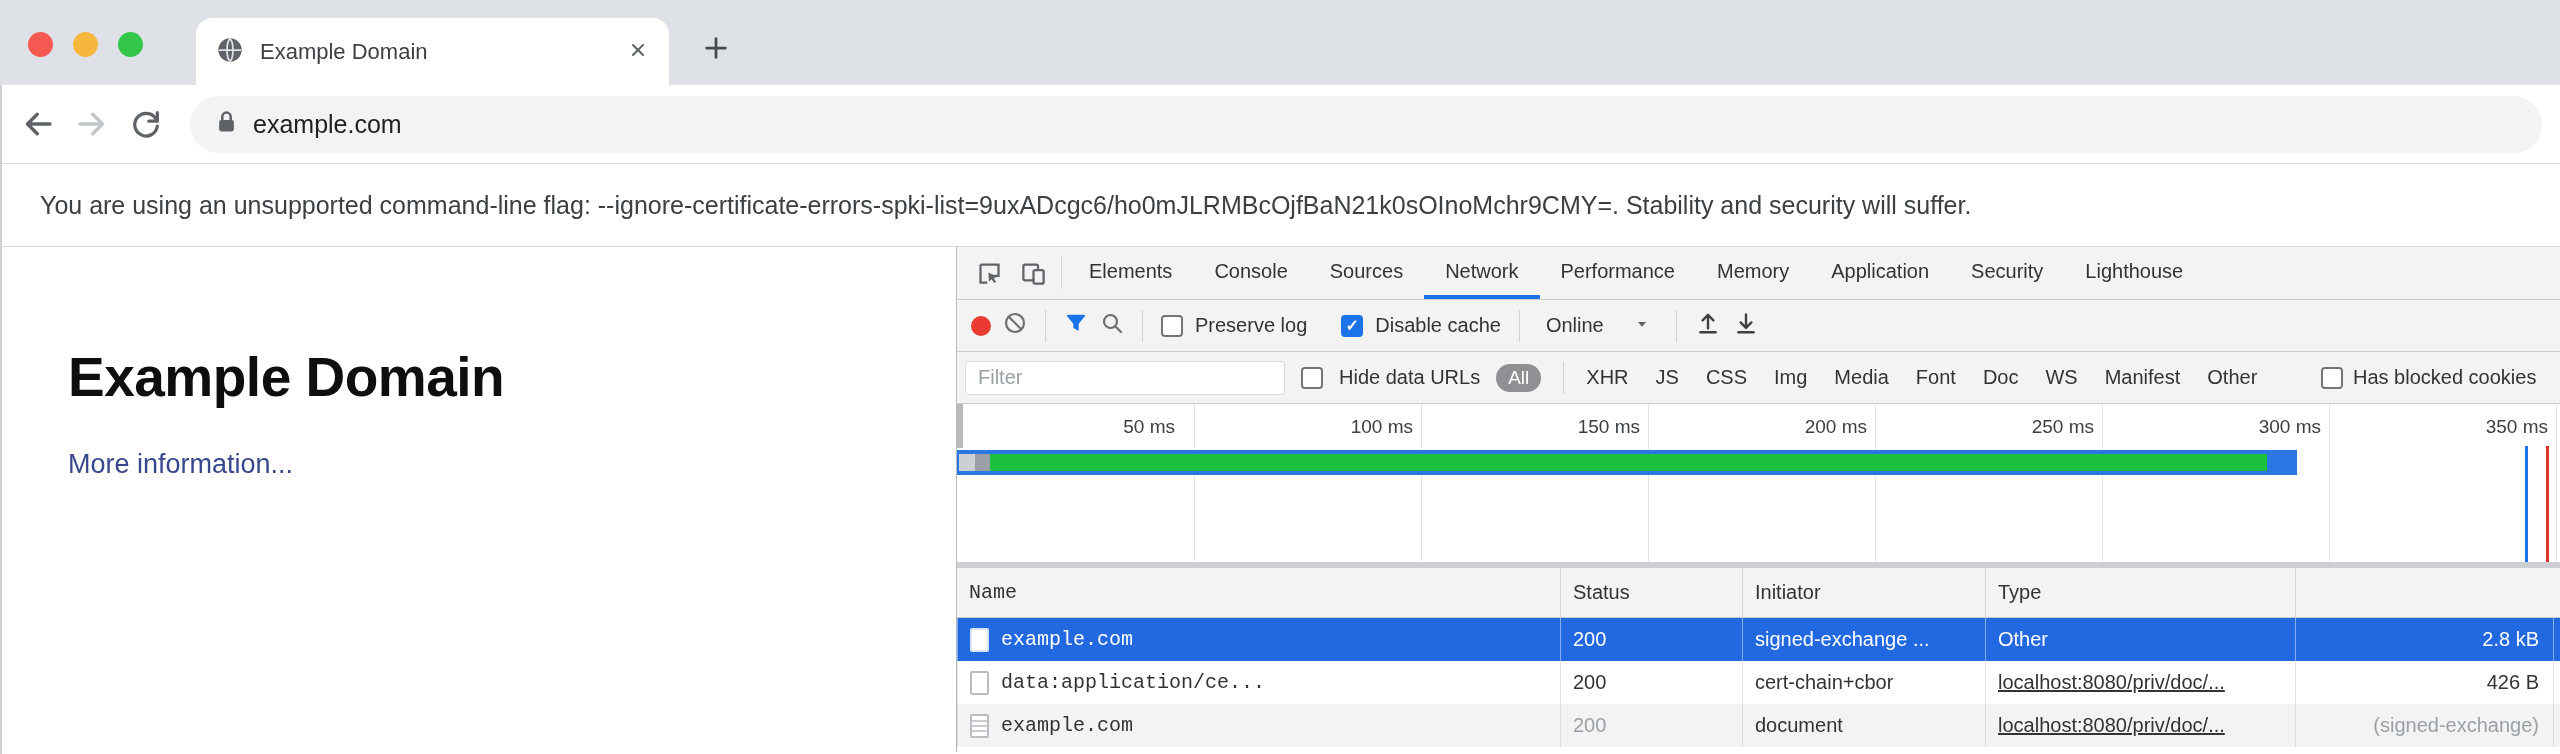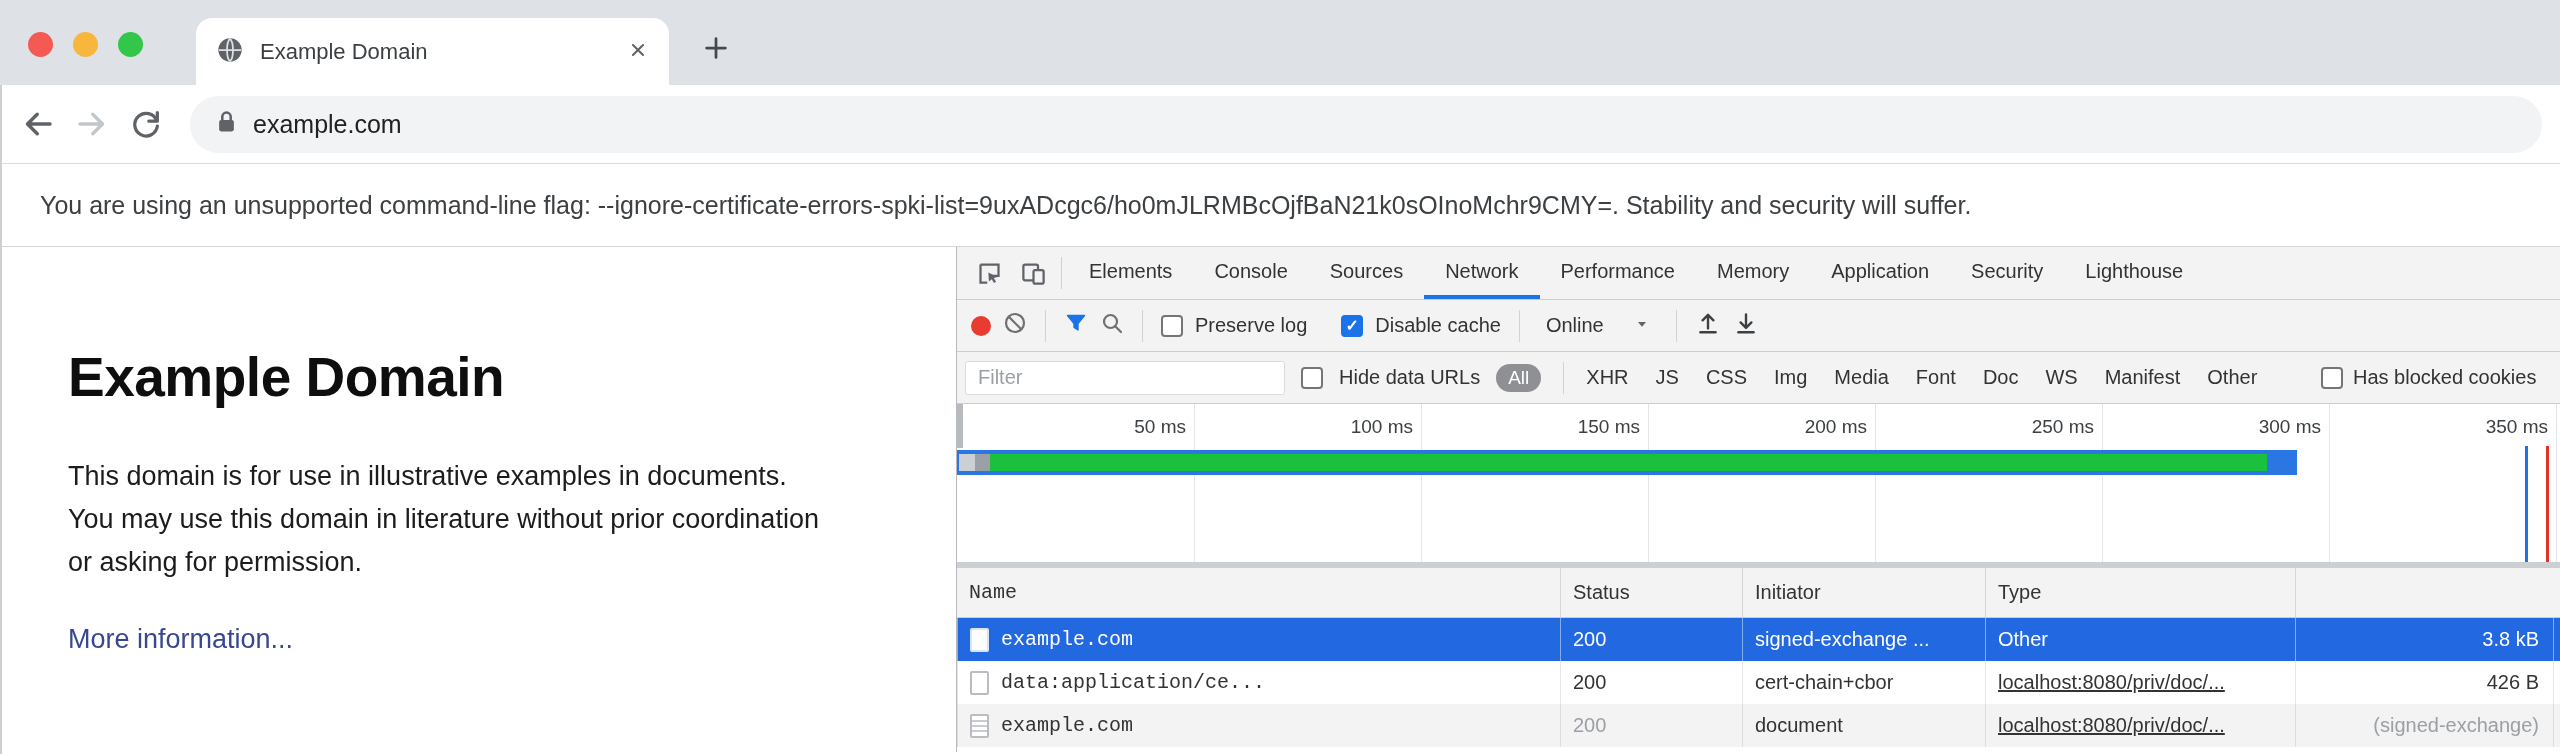"50 ms" div.rl { left: 109px -> 98px }
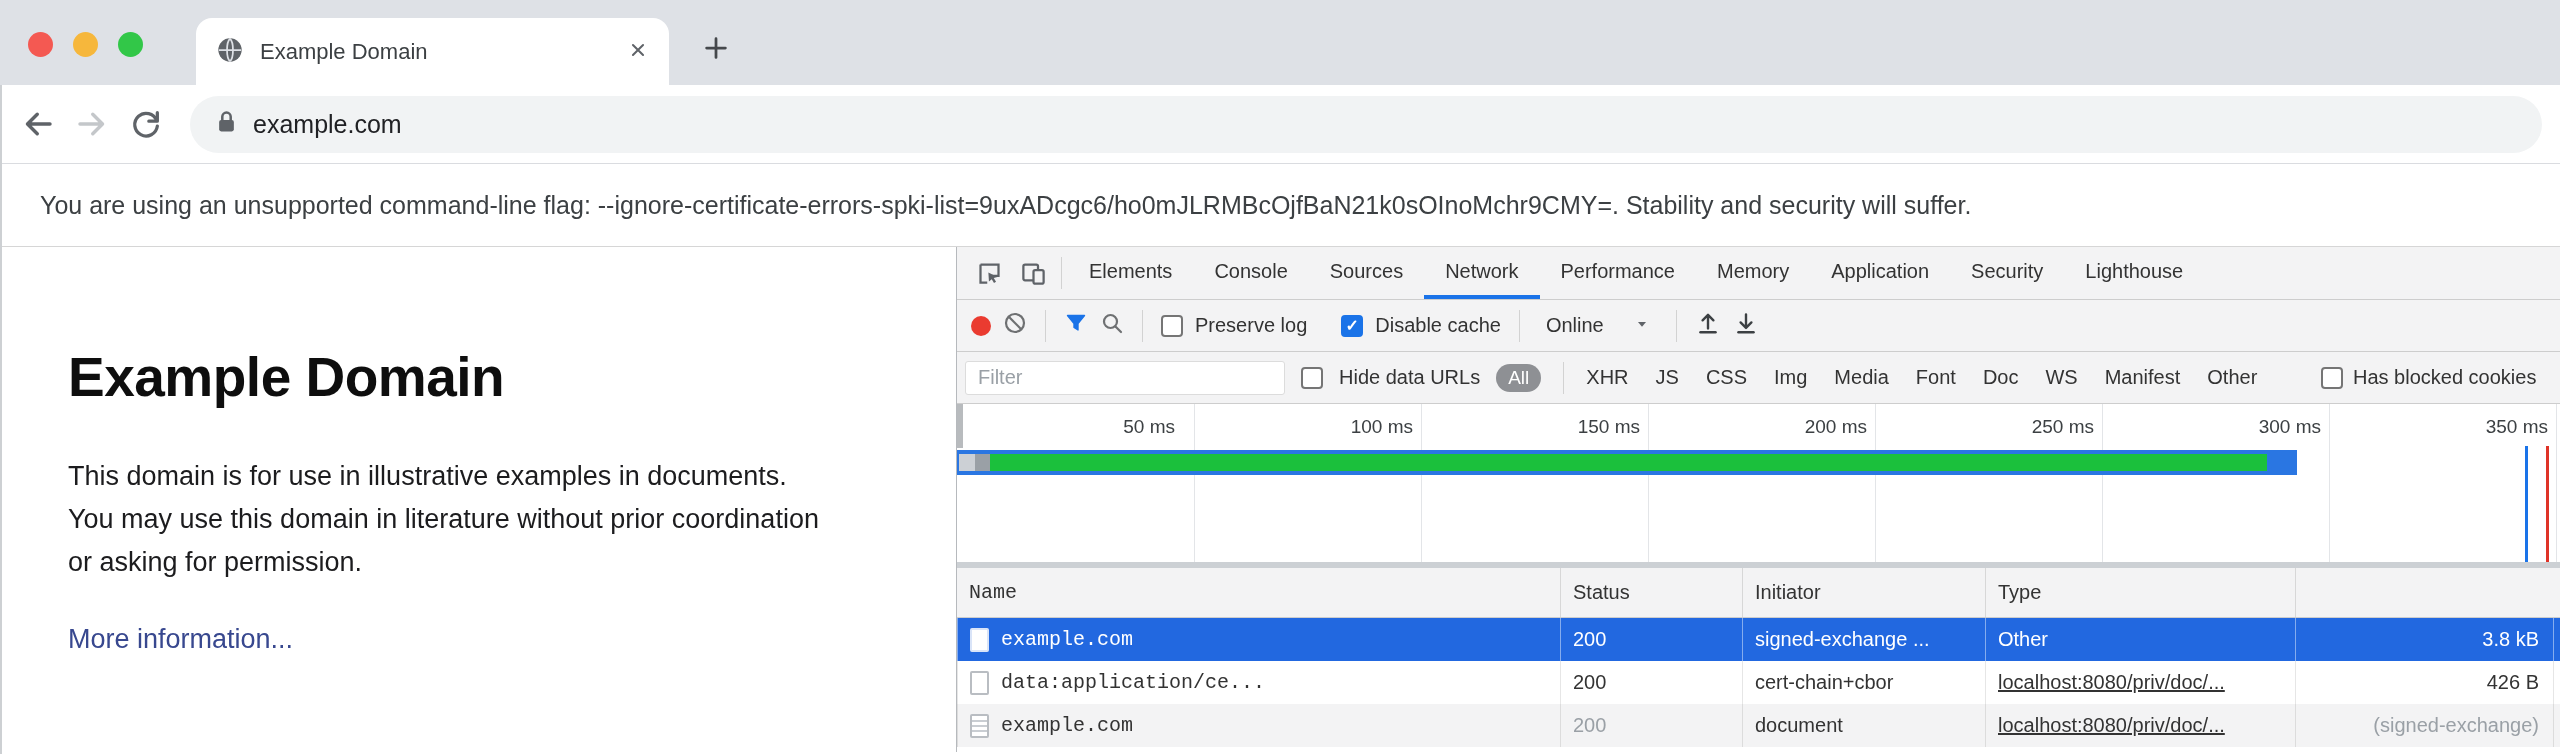"This domain is for use" p { html: <p>This domain is for use in illustrative examples in documents. You may use this domain in literature without prior coordination or asking for permission.</p> -> none }
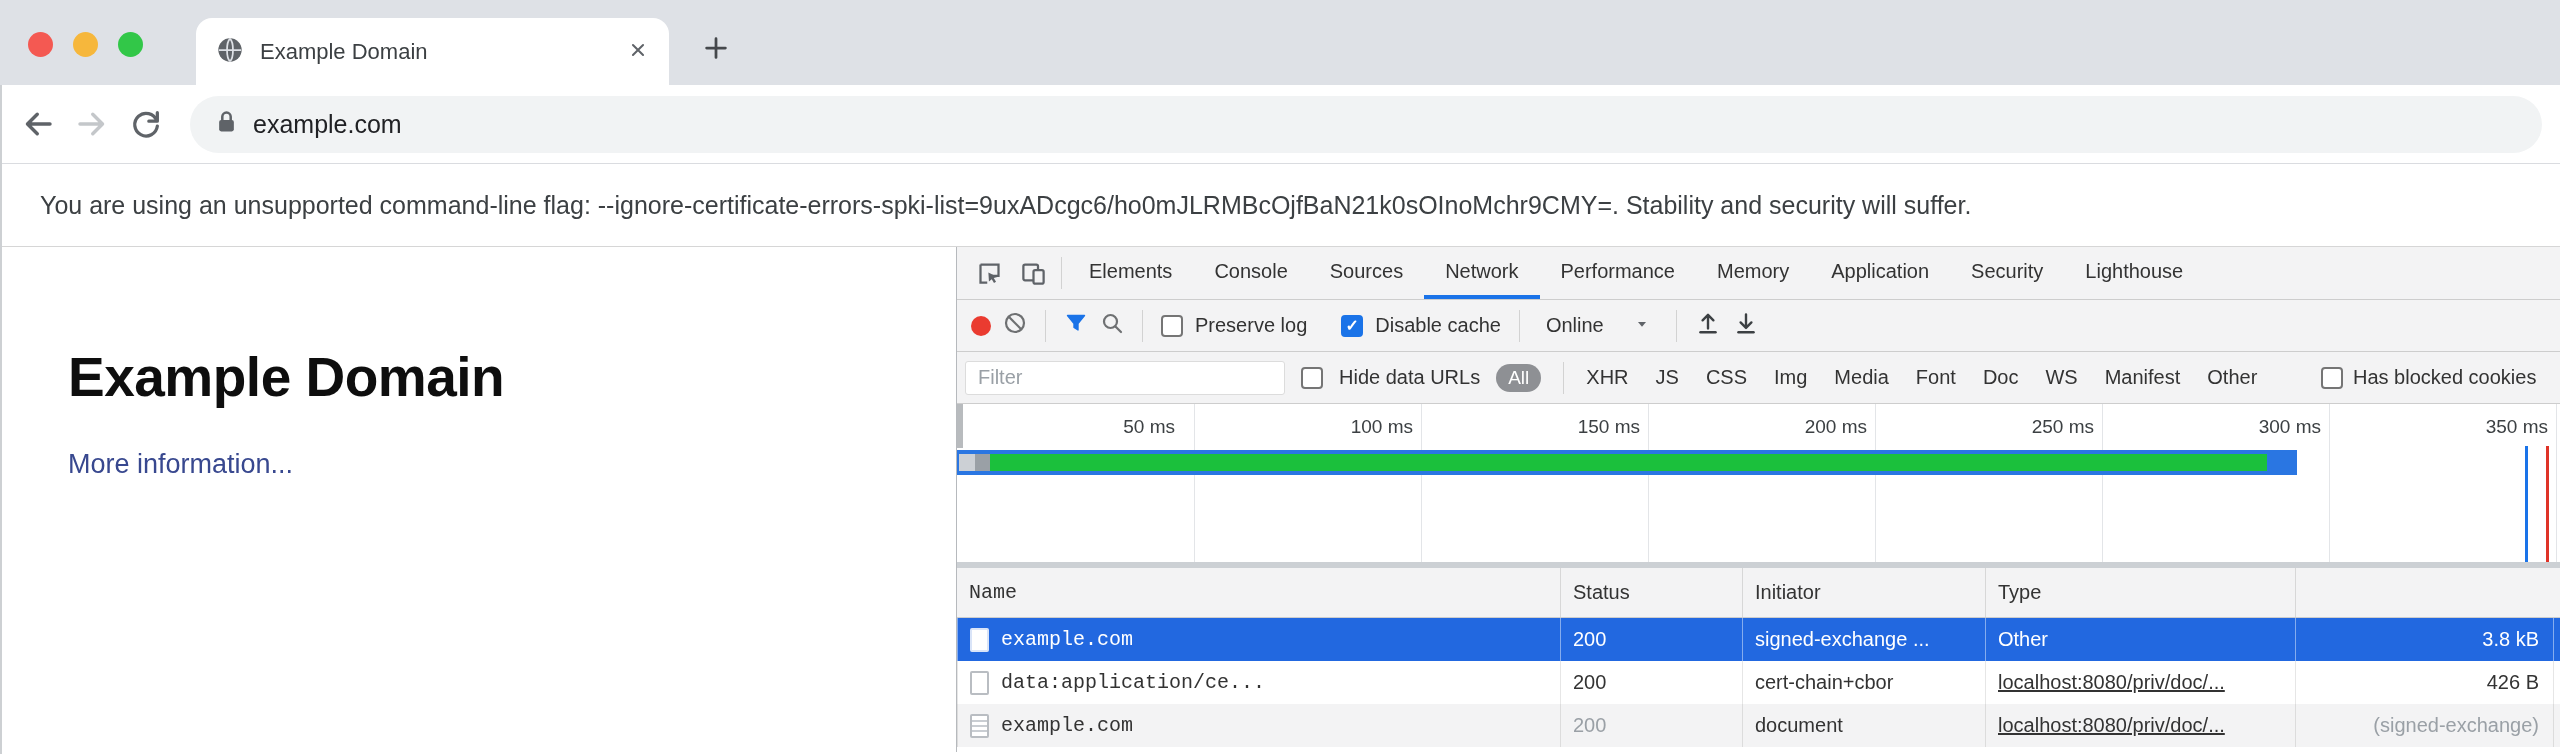"3.8 kB" div.cell { text: 3.8 -> 2.8 }
